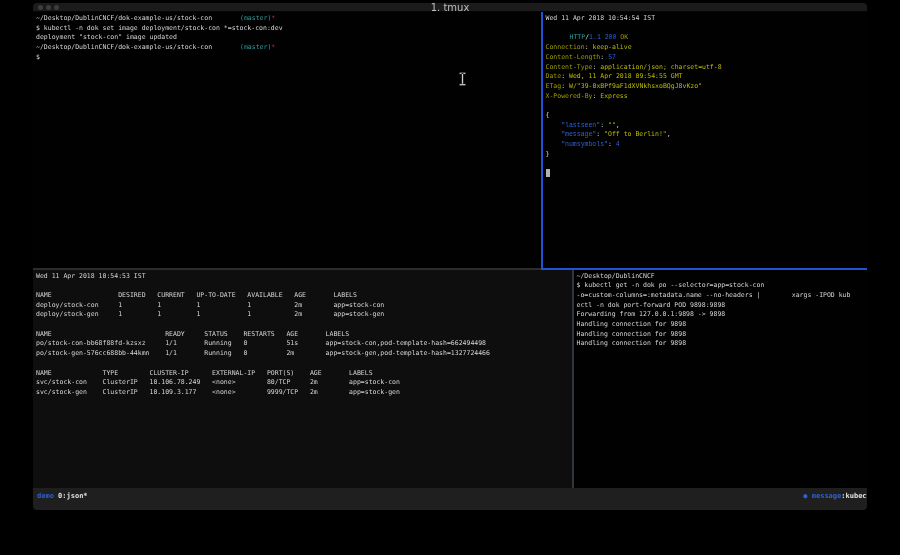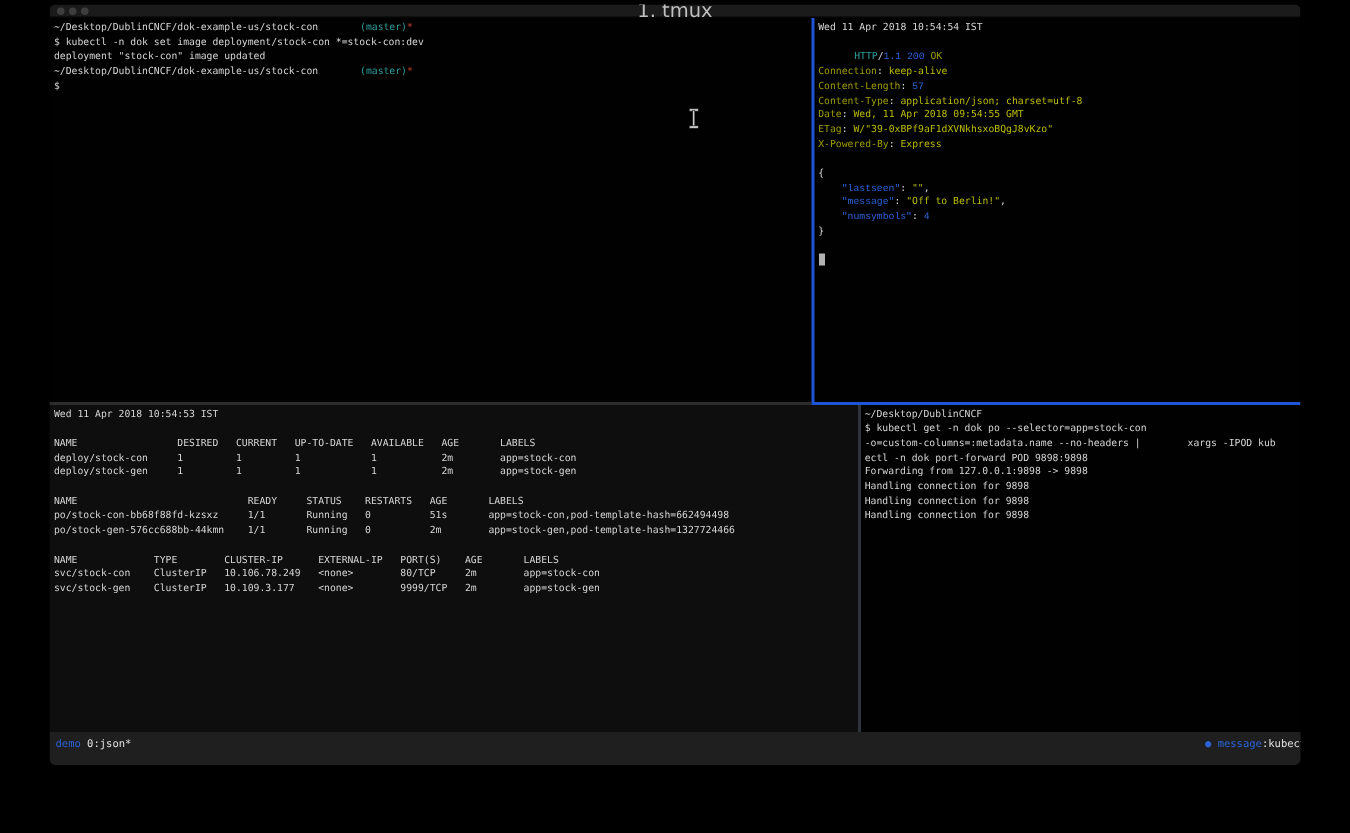"1. tmux" .title { font-size: 13px -> 10px }
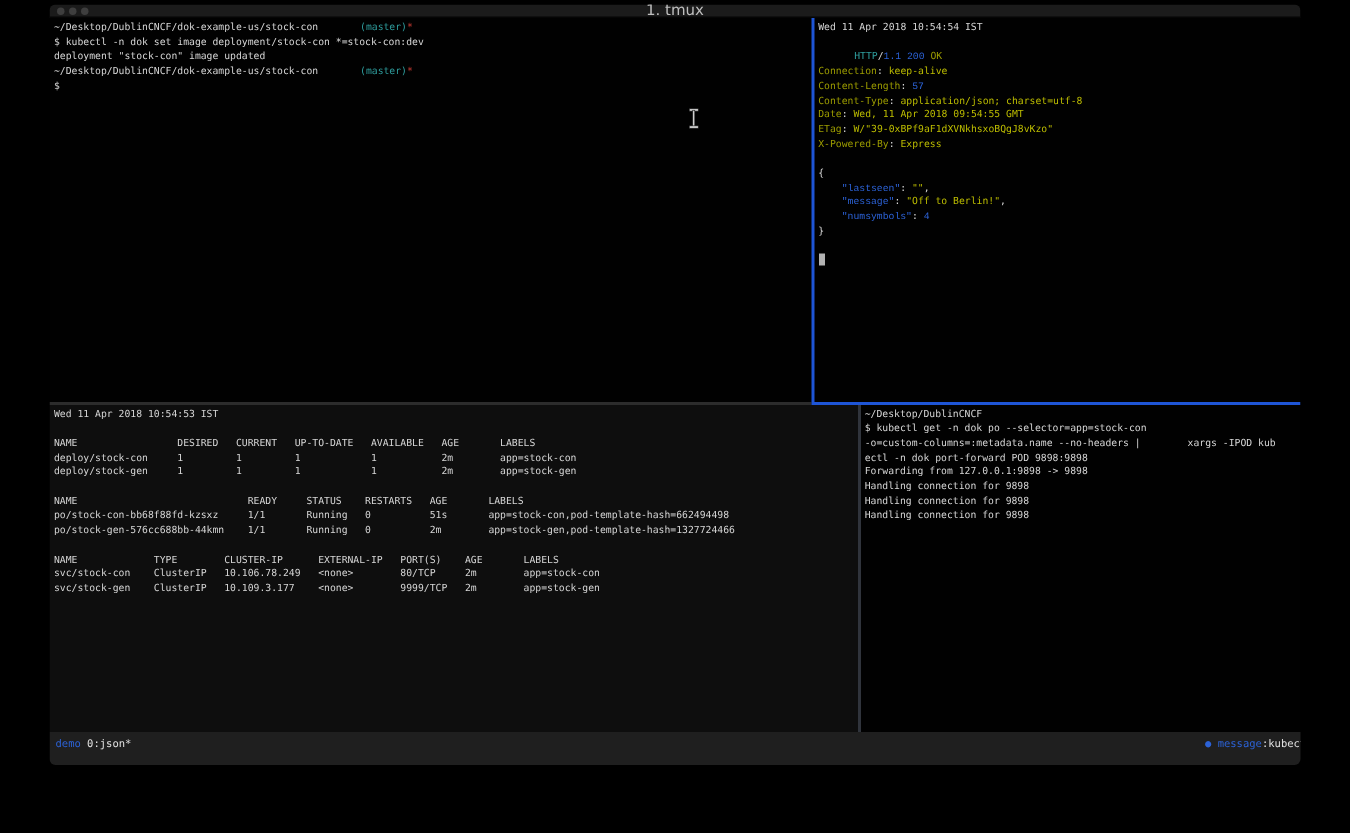"demo" .statusbar { font-weight: normal -> bold }
